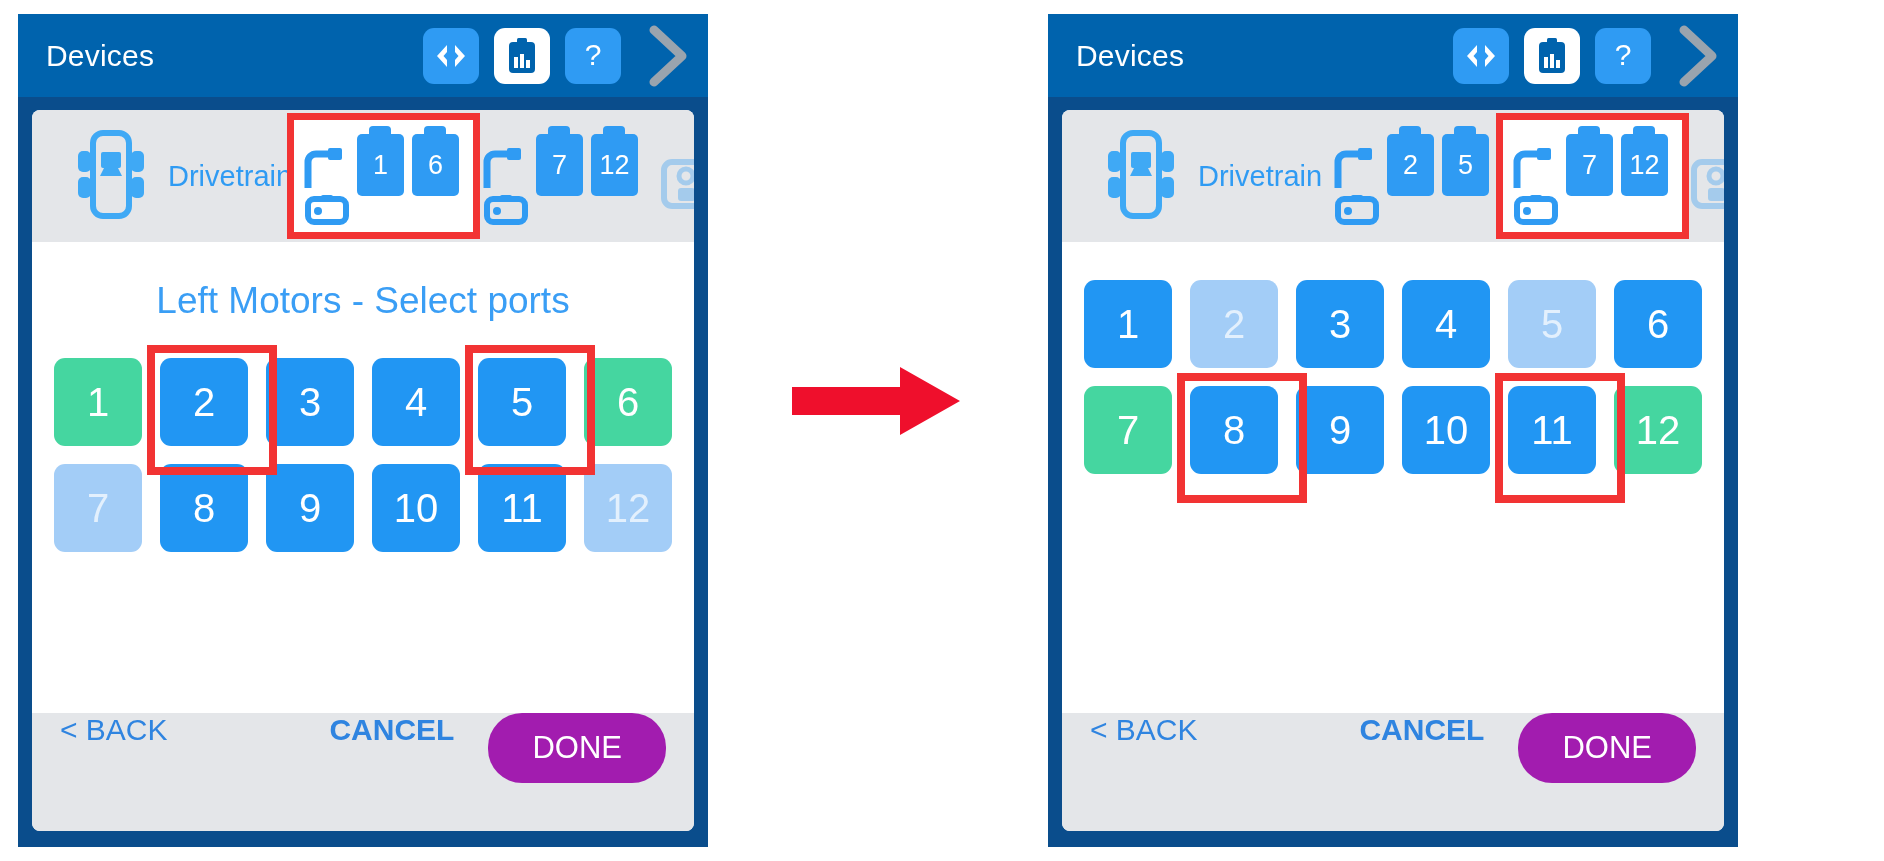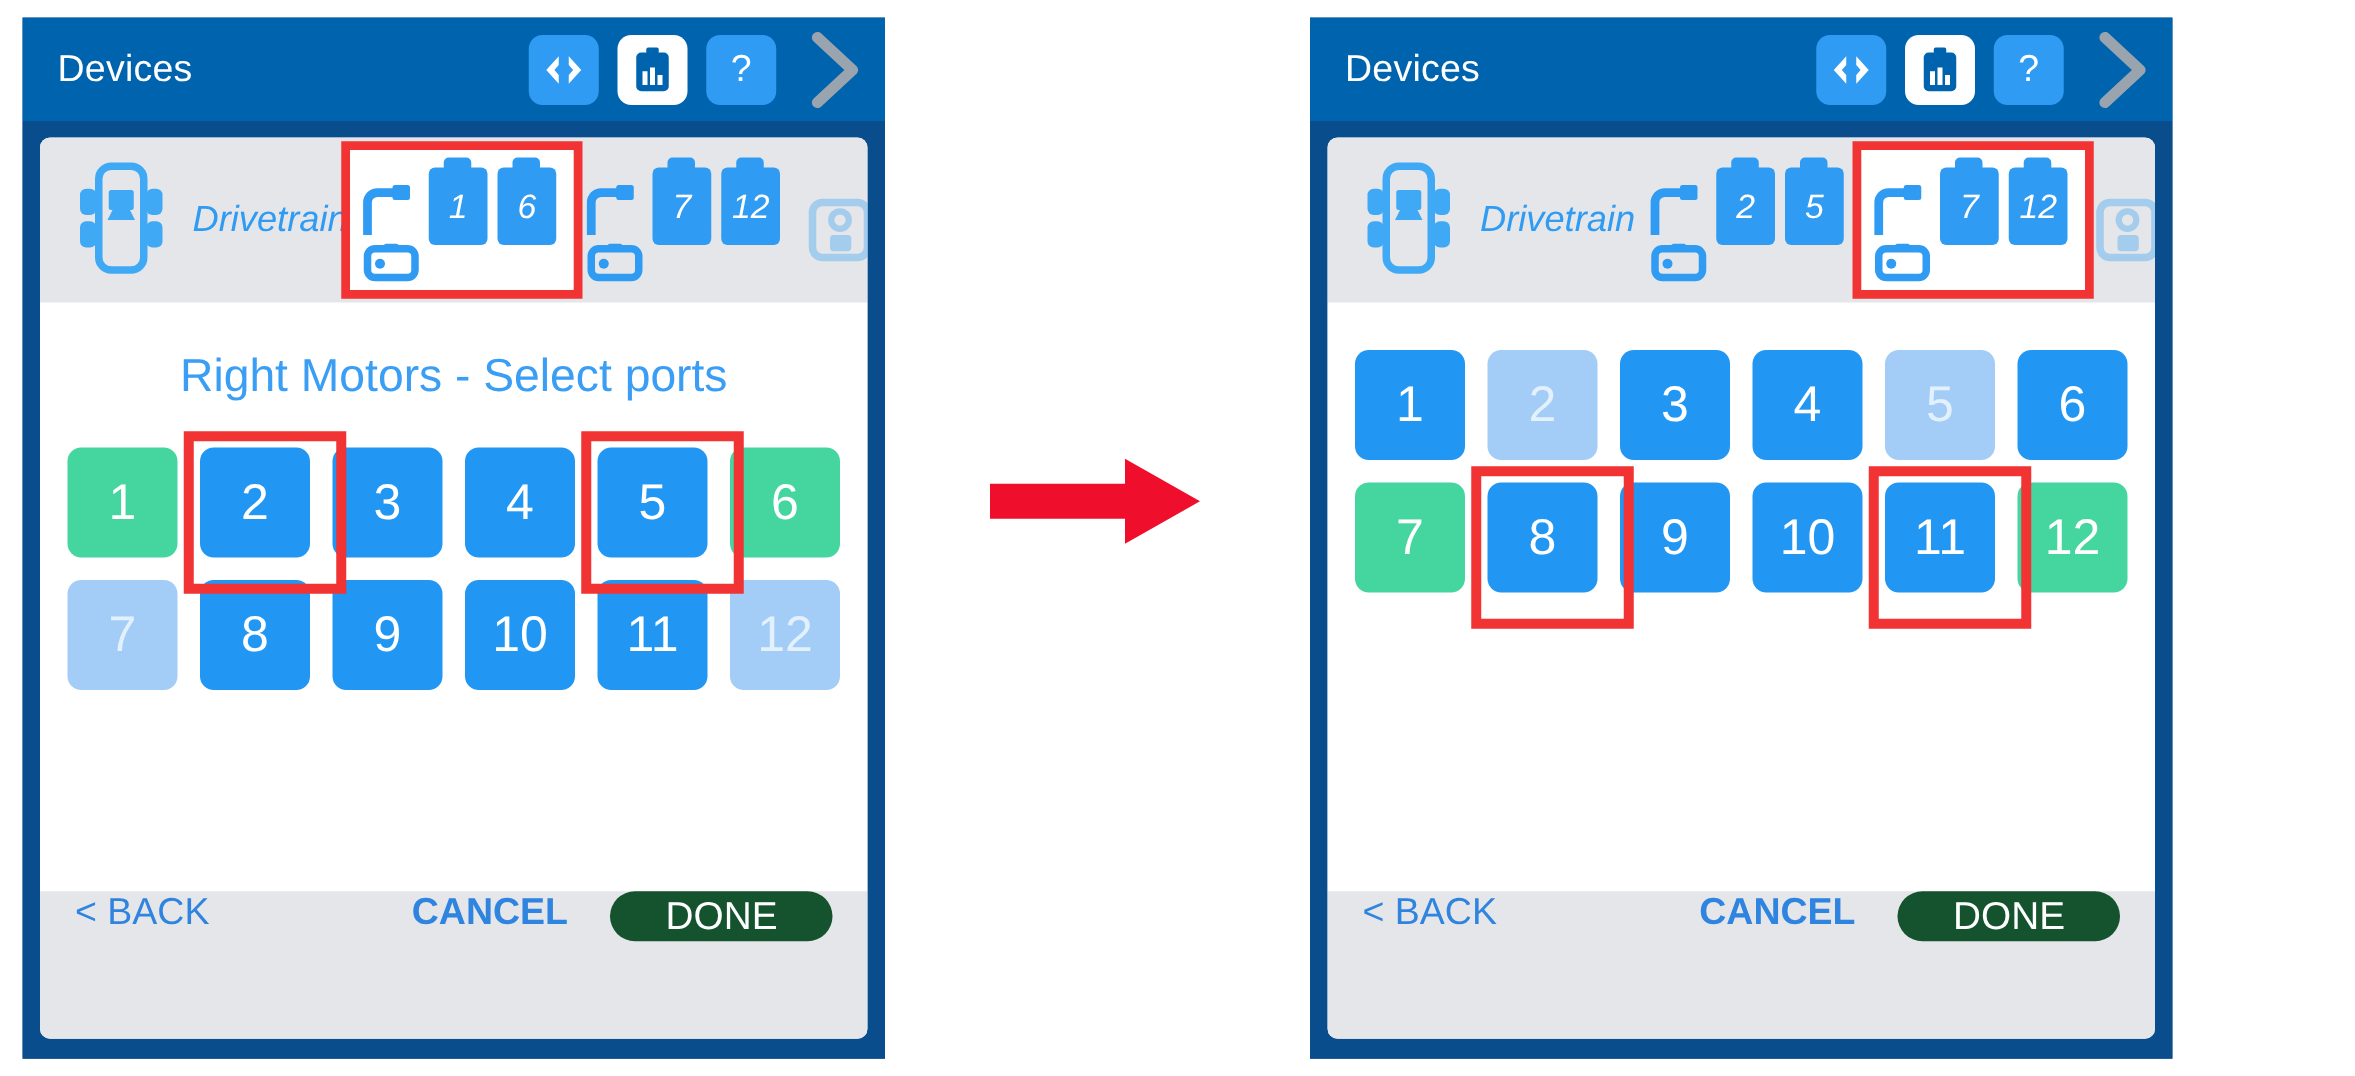"Drivetrain" .dev-strip { font-style: italic -> none; padding-left: 22px -> 36px }
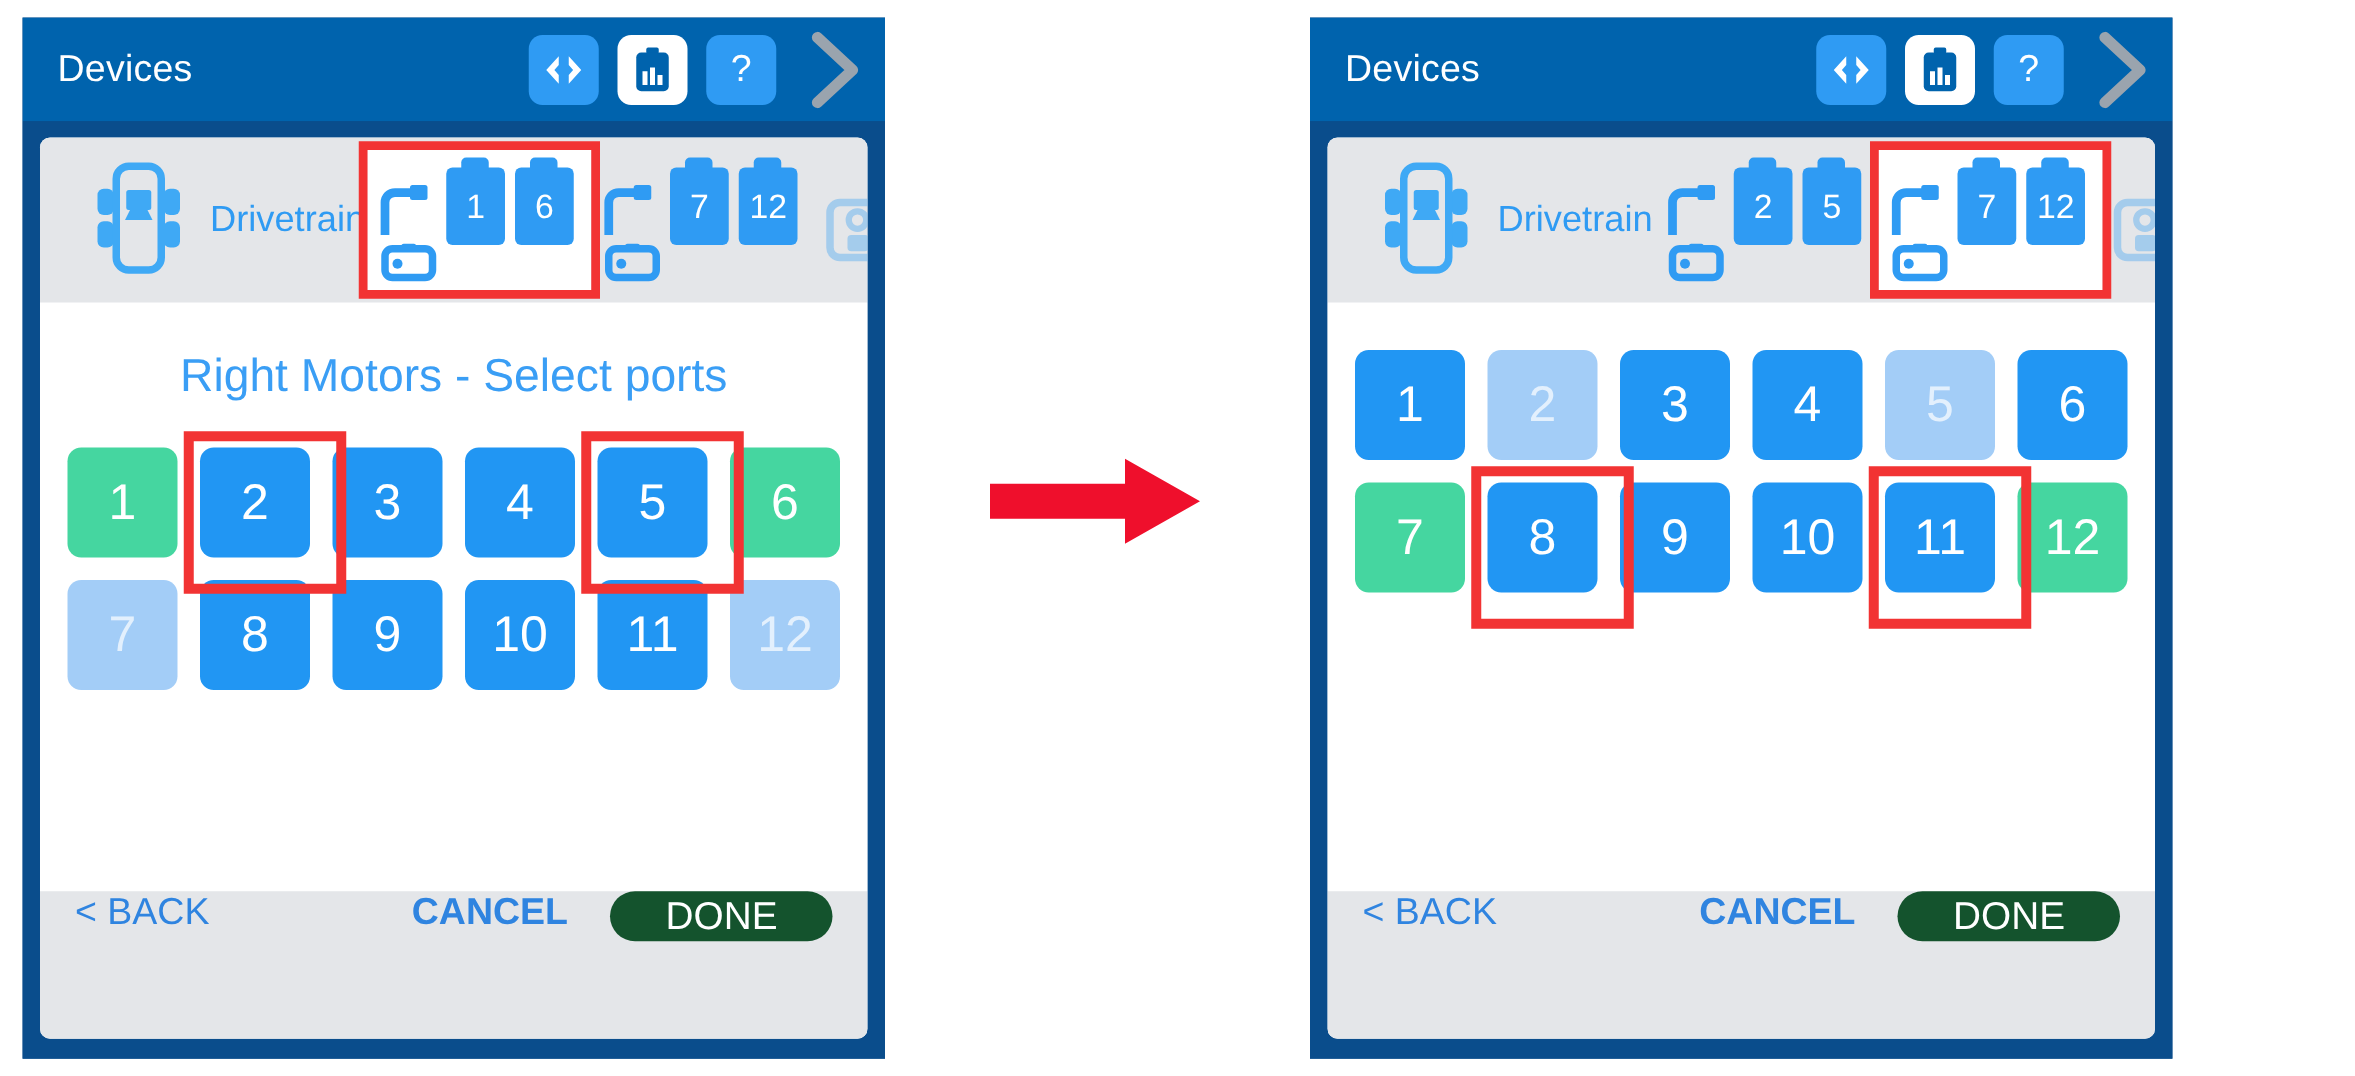"Right Motors - Select ports" div.content-title { text: Right -> Left }
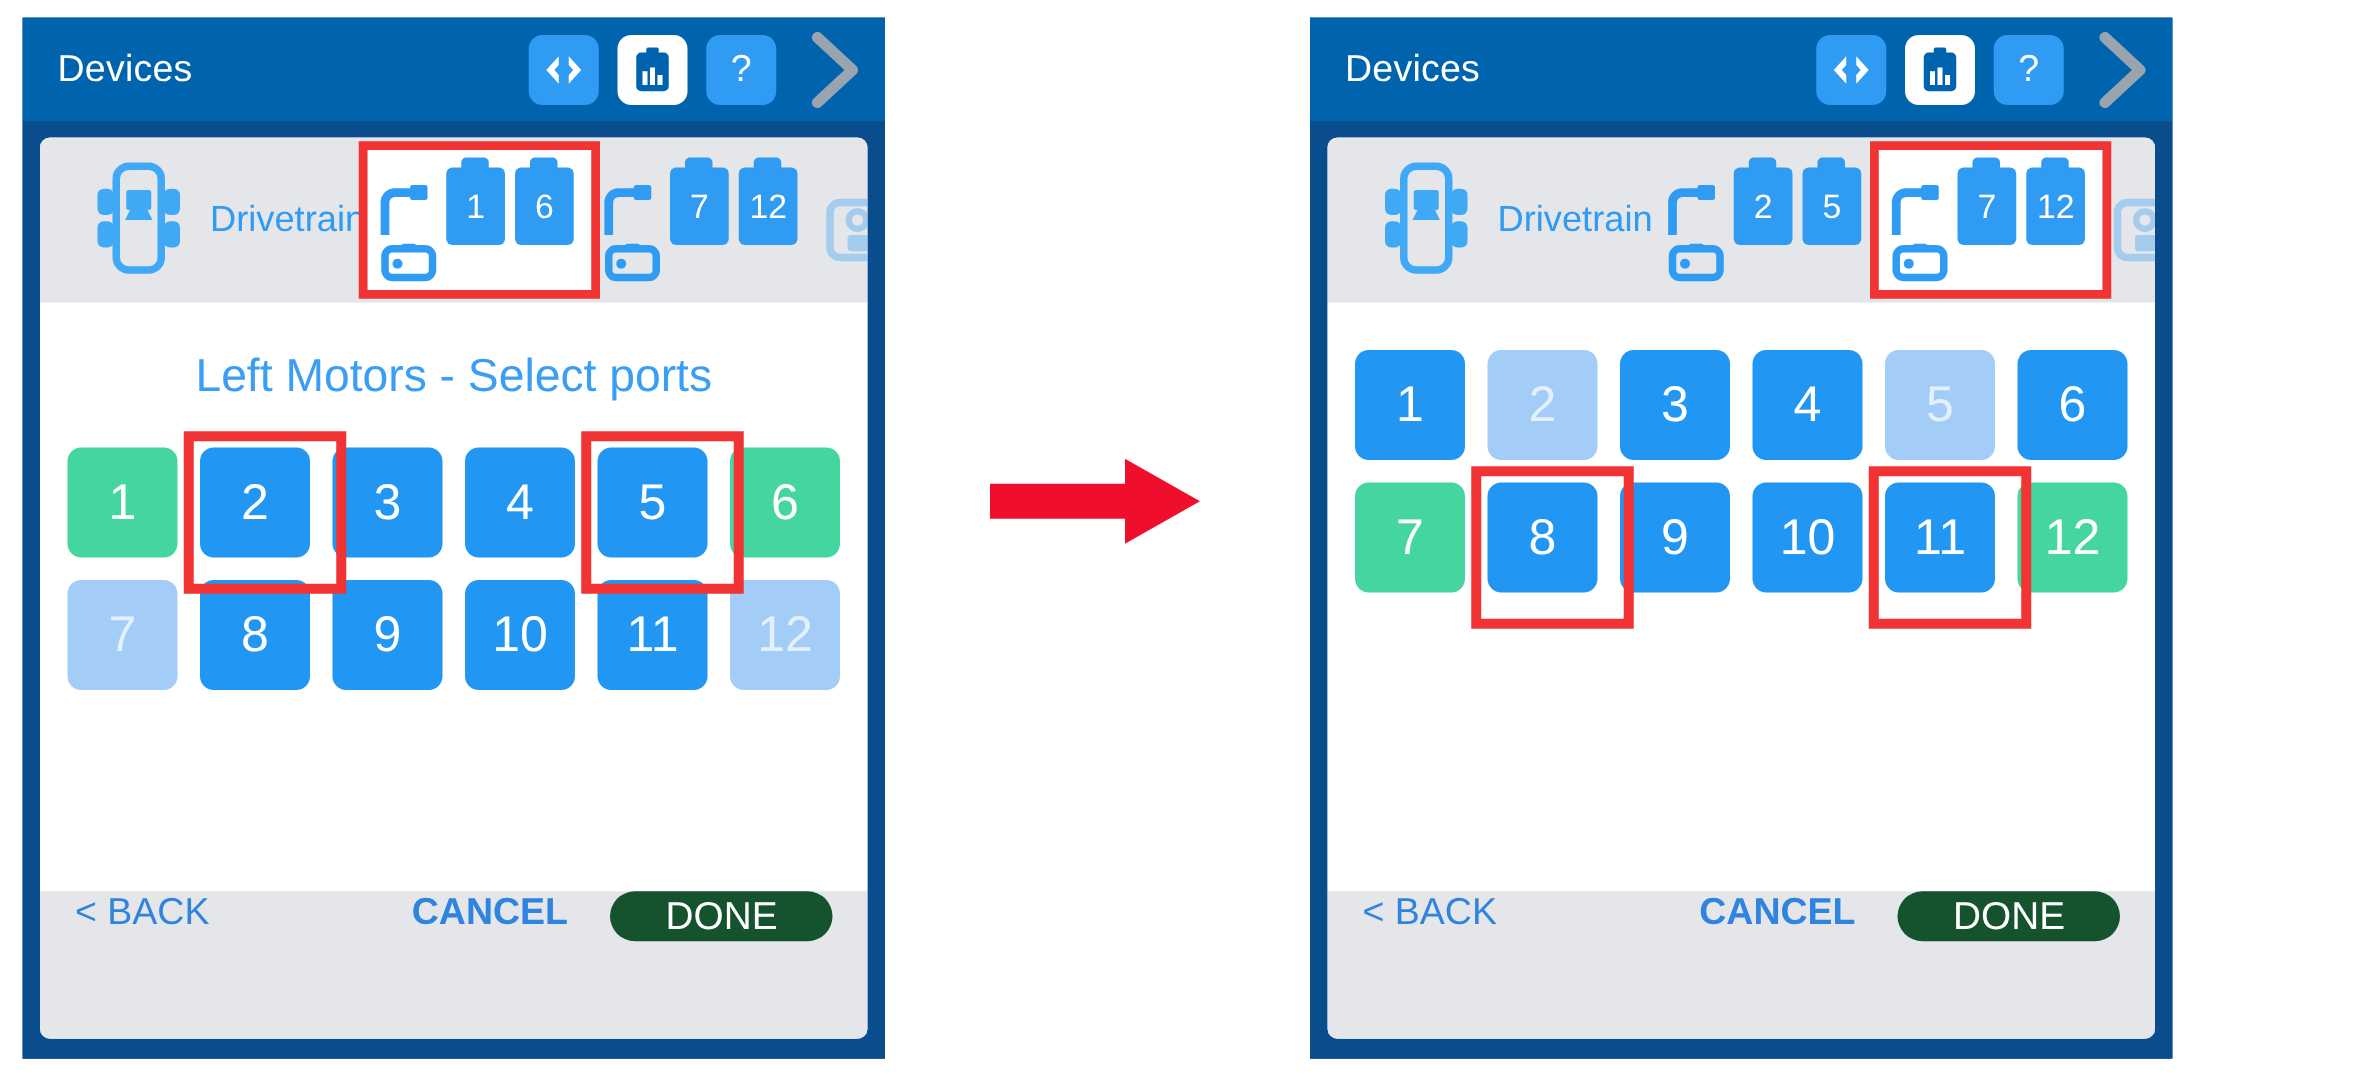"DONE" .btn-done { background: #14532d -> #a21caf; padding: 2px 44px -> 17px 44px }
